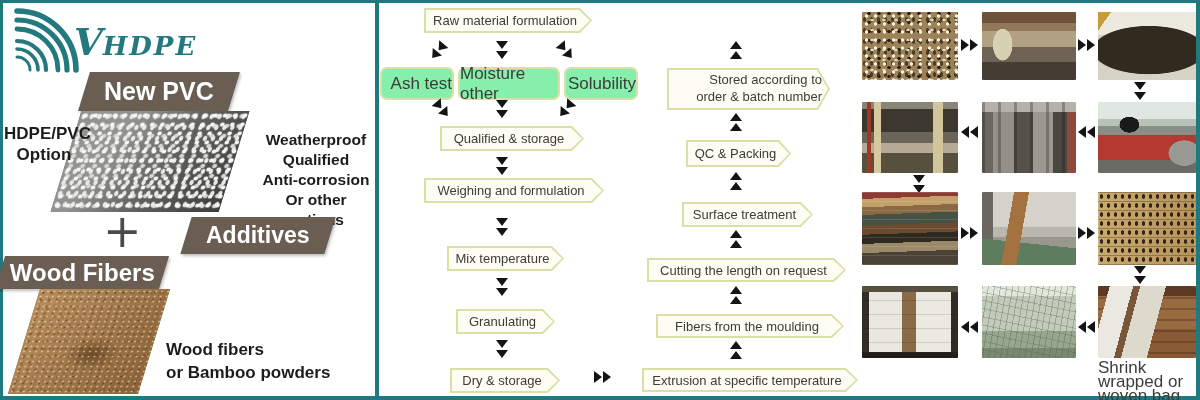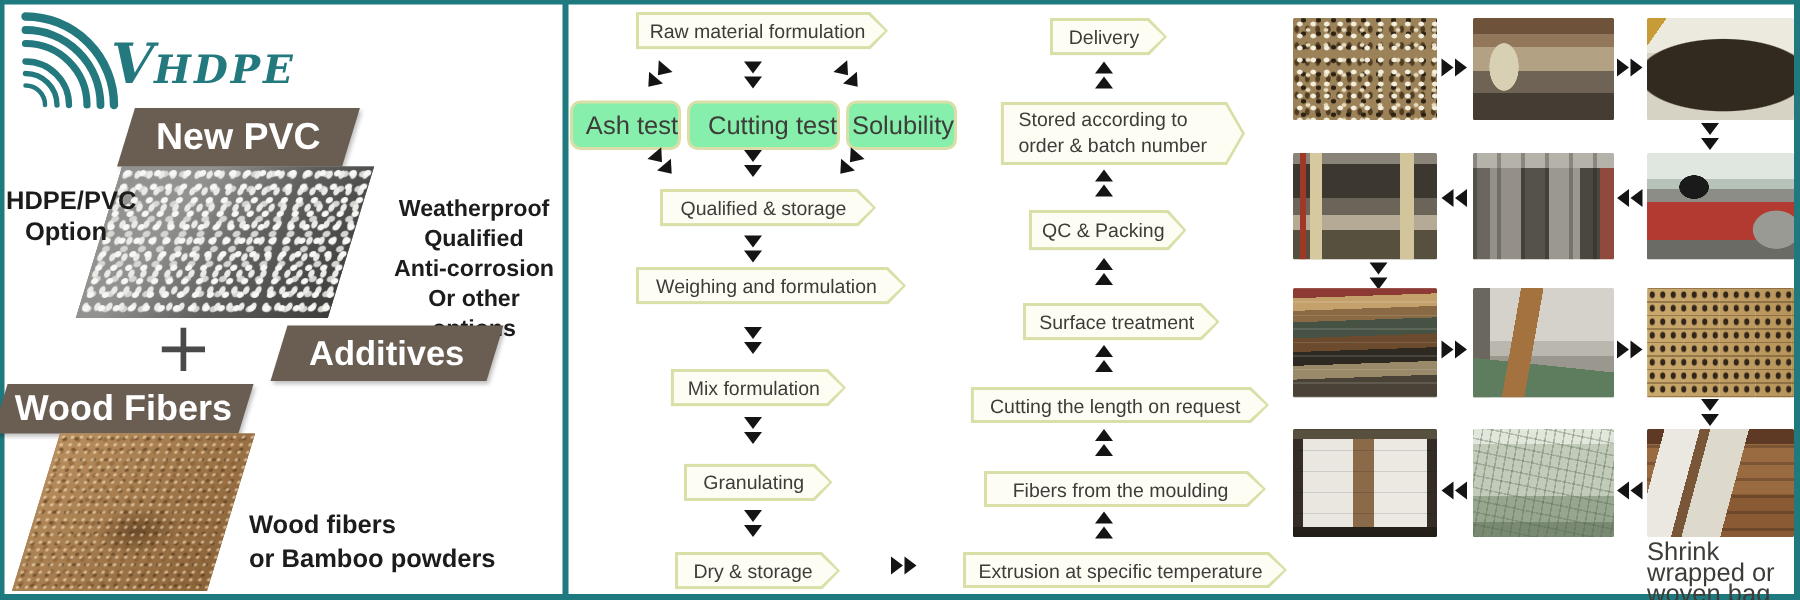"Delivery" div.pent { html: <div> <div>Delivery</div> </div> -> none }
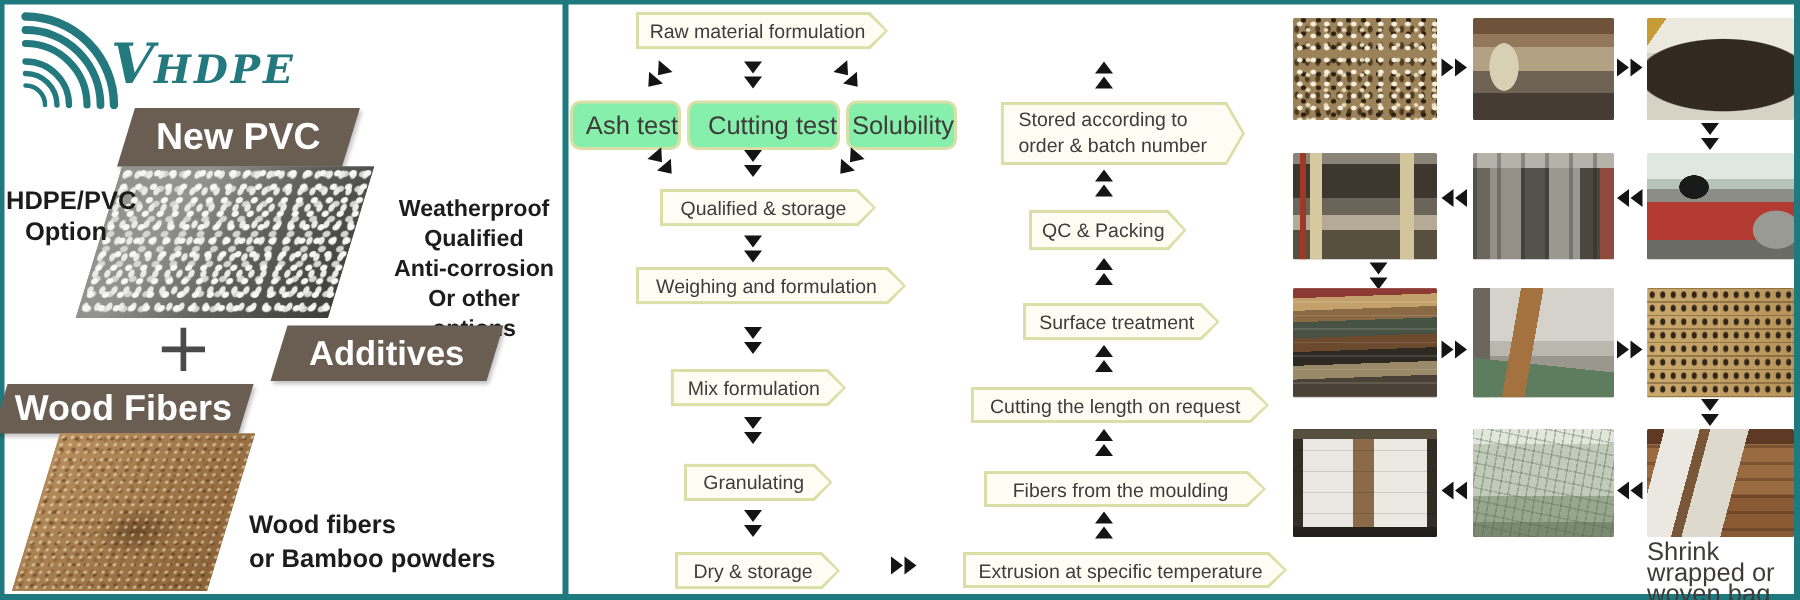"Cutting test" span { text: Cutting test -> Moisture other }
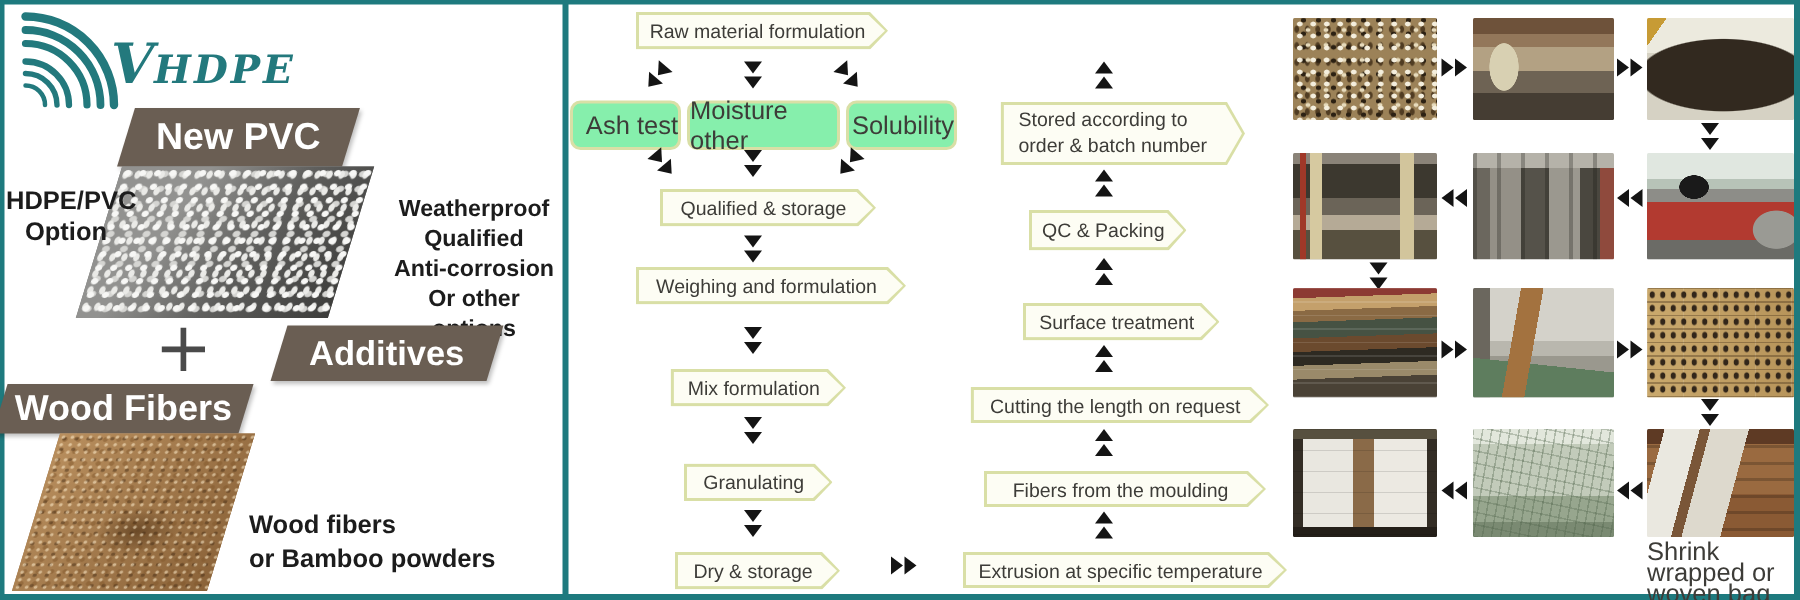"Stored according to order &" .pin.wrap { text-align: left -> right }
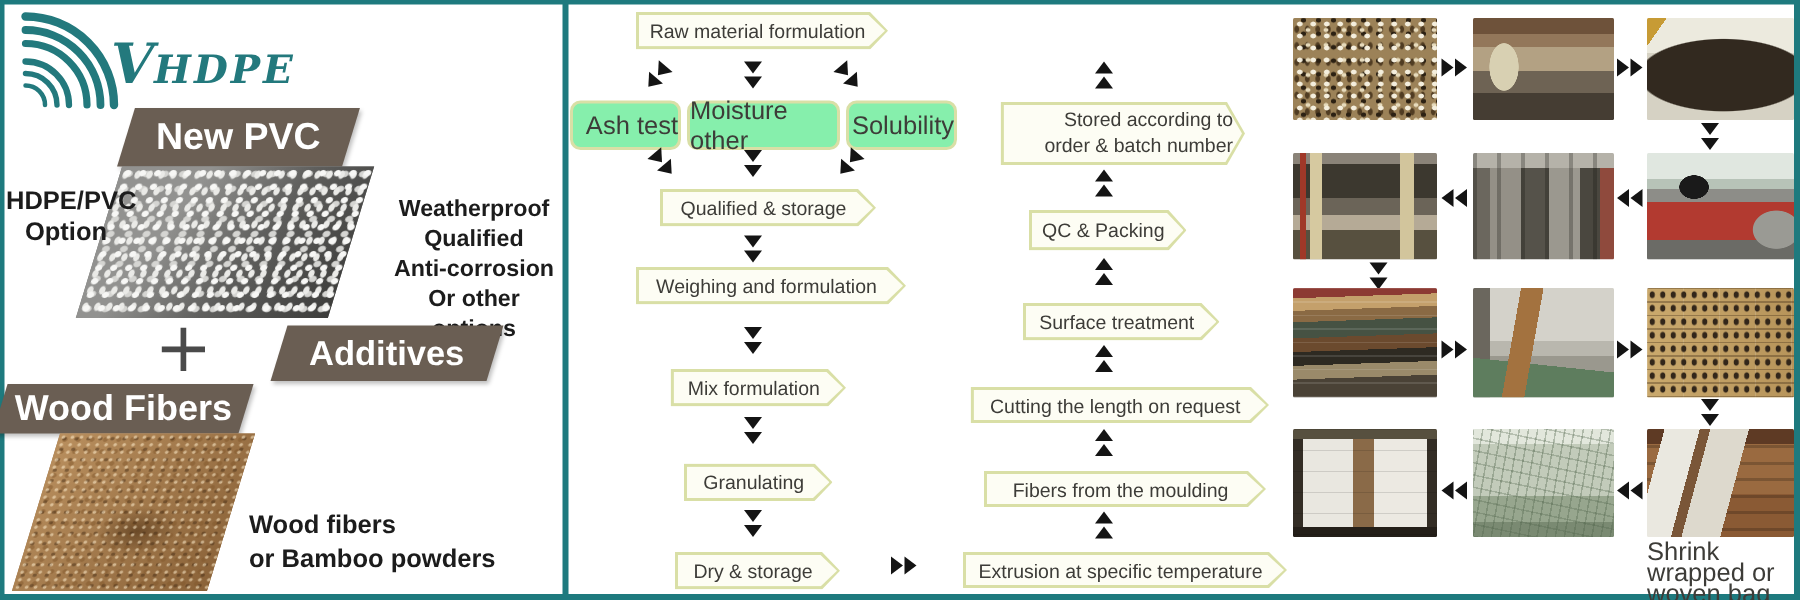"Mix formulation" div.pin { text: formulation -> temperature }
